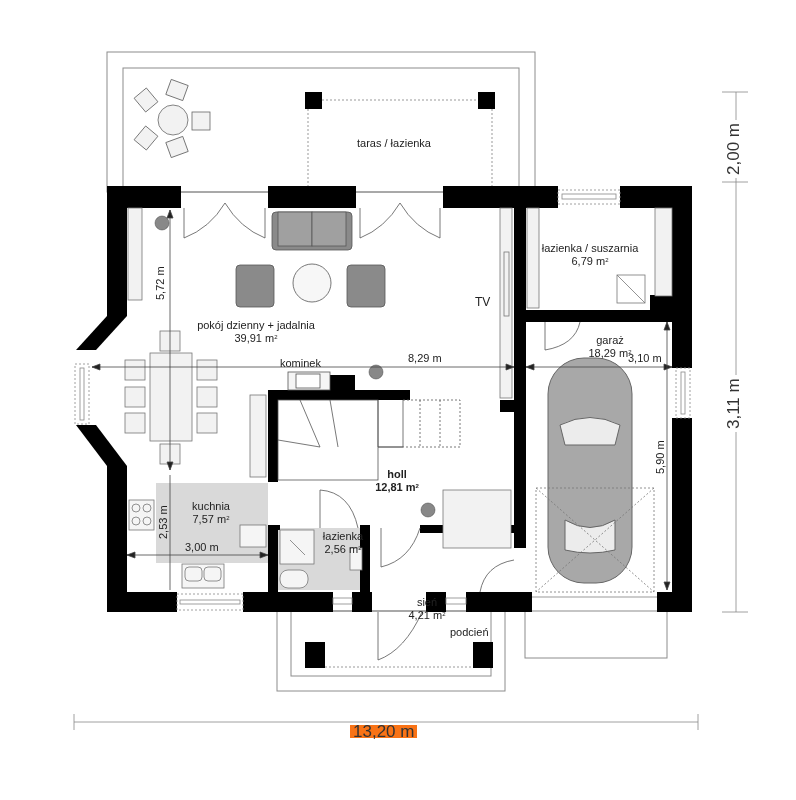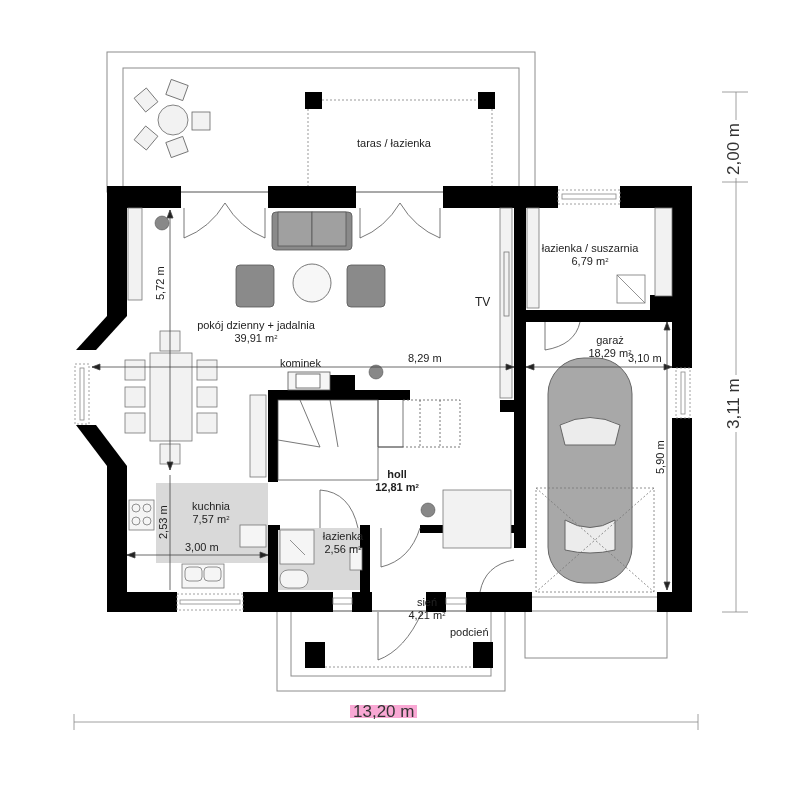"13,20 m" div.lbl { background: #f9a8d4 -> #f97316; top: 705px -> 725px }
